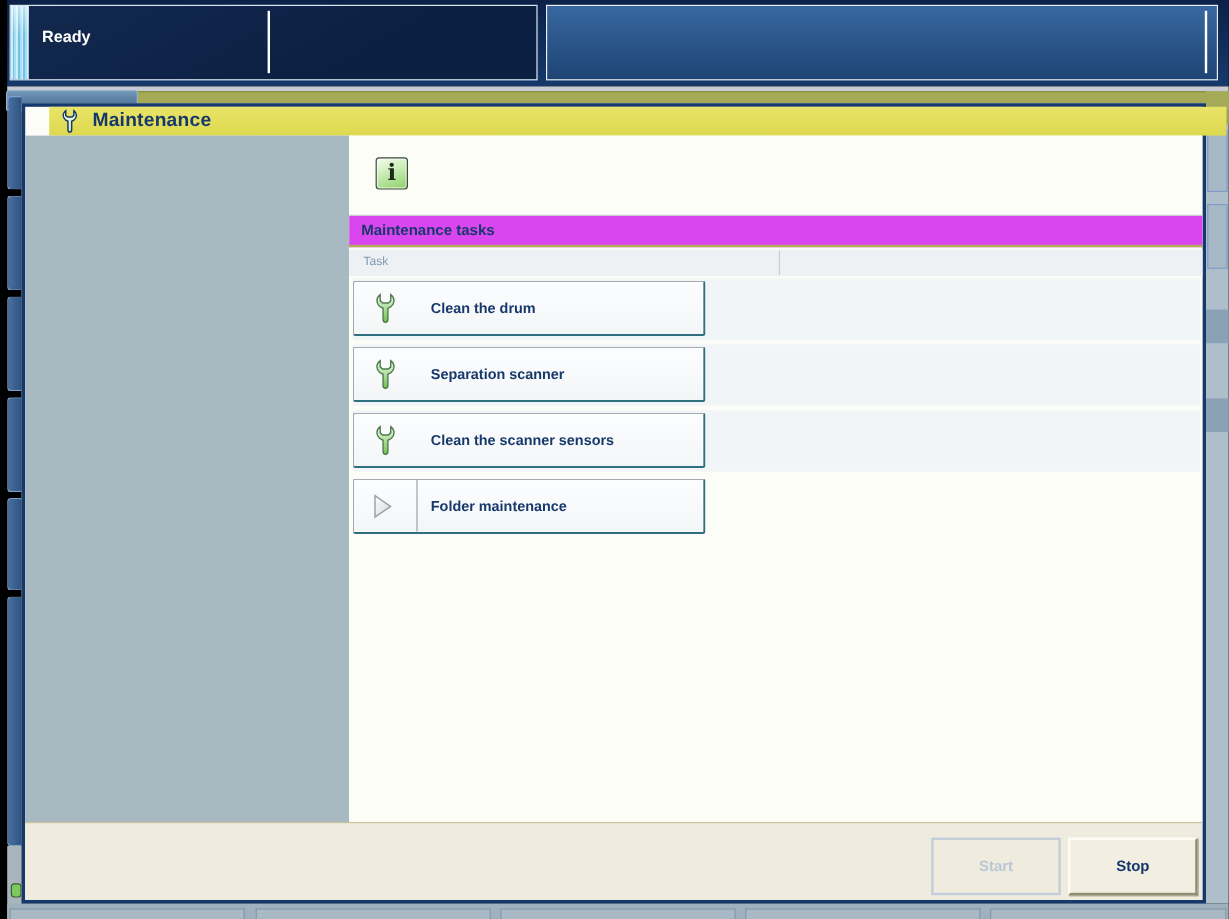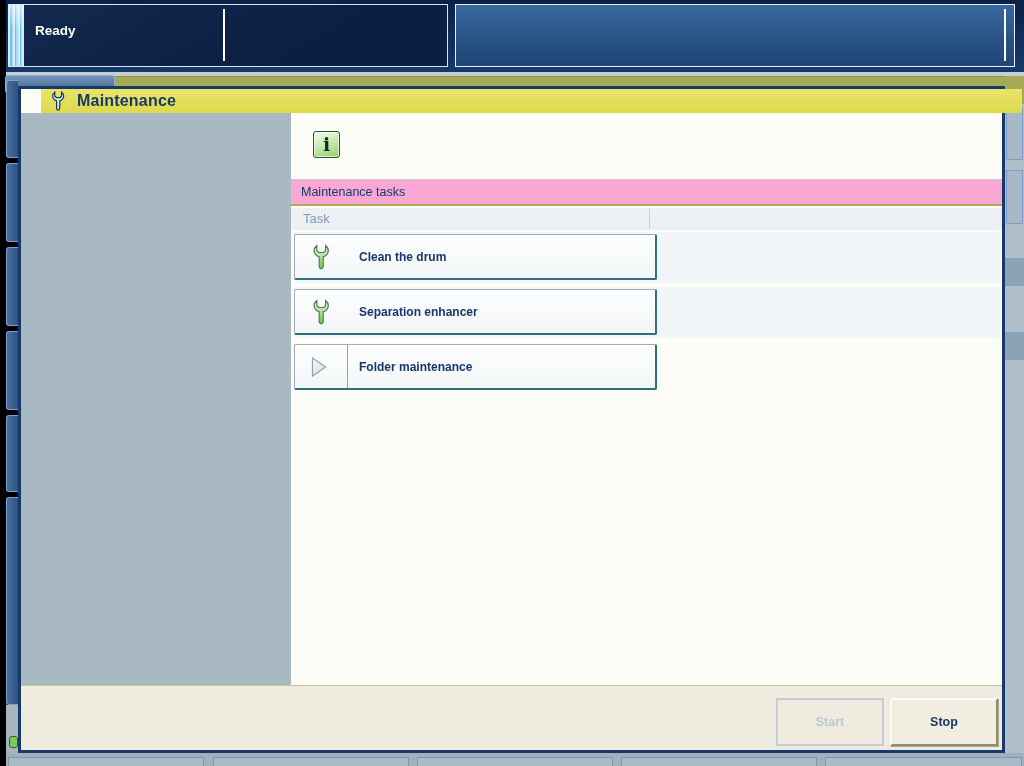"Maintenance tasks" .sec-header { background: #f9a8d4 -> #d946ef; font-weight: 400 -> 700 }
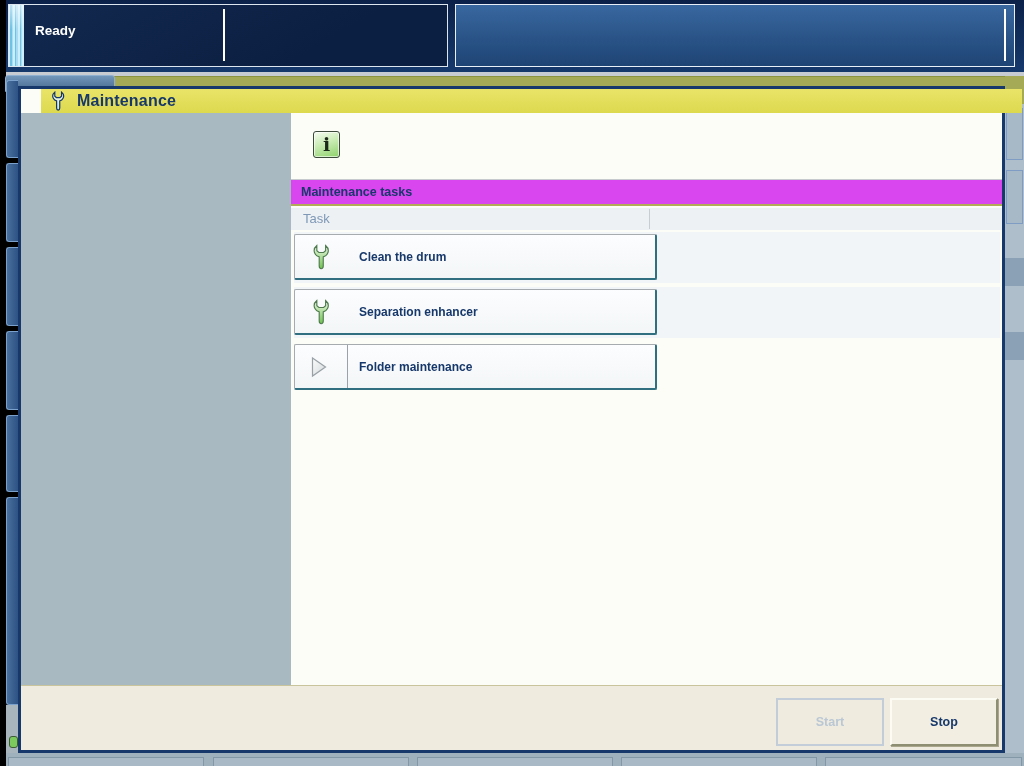"Task" .col-header .lbl { font-size: 13px -> 10px }
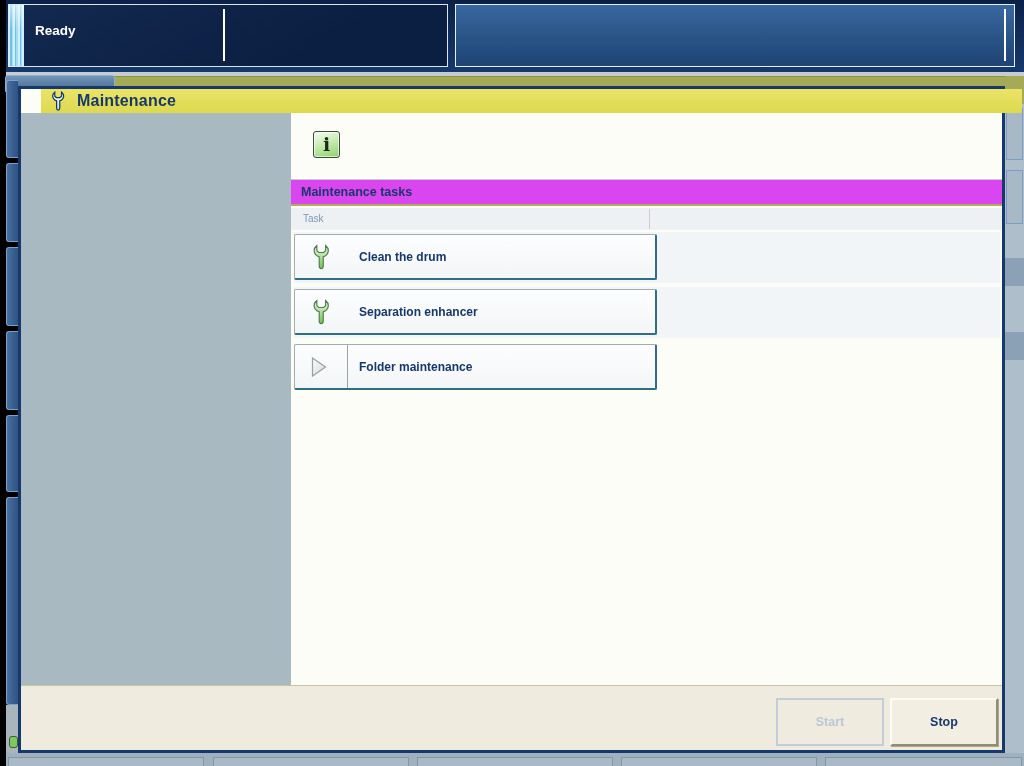"Clean the drum" .task-btn { width: 363px -> 294px }
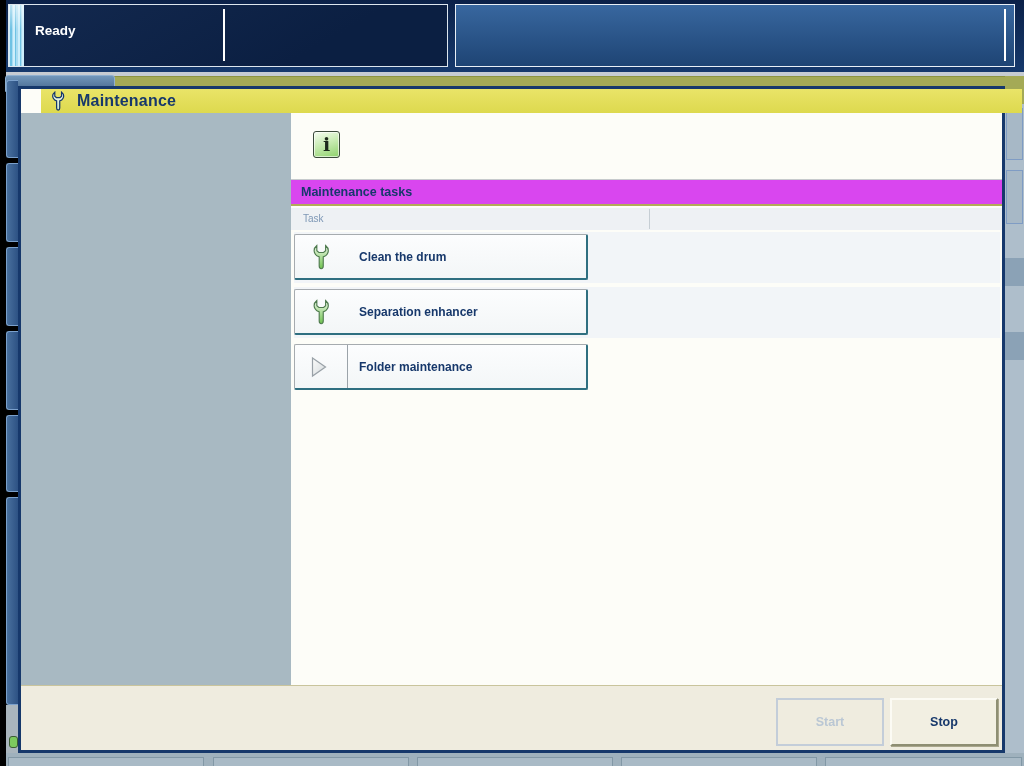"Separation enhancer" span.btn-label { text: enhancer -> scanner }
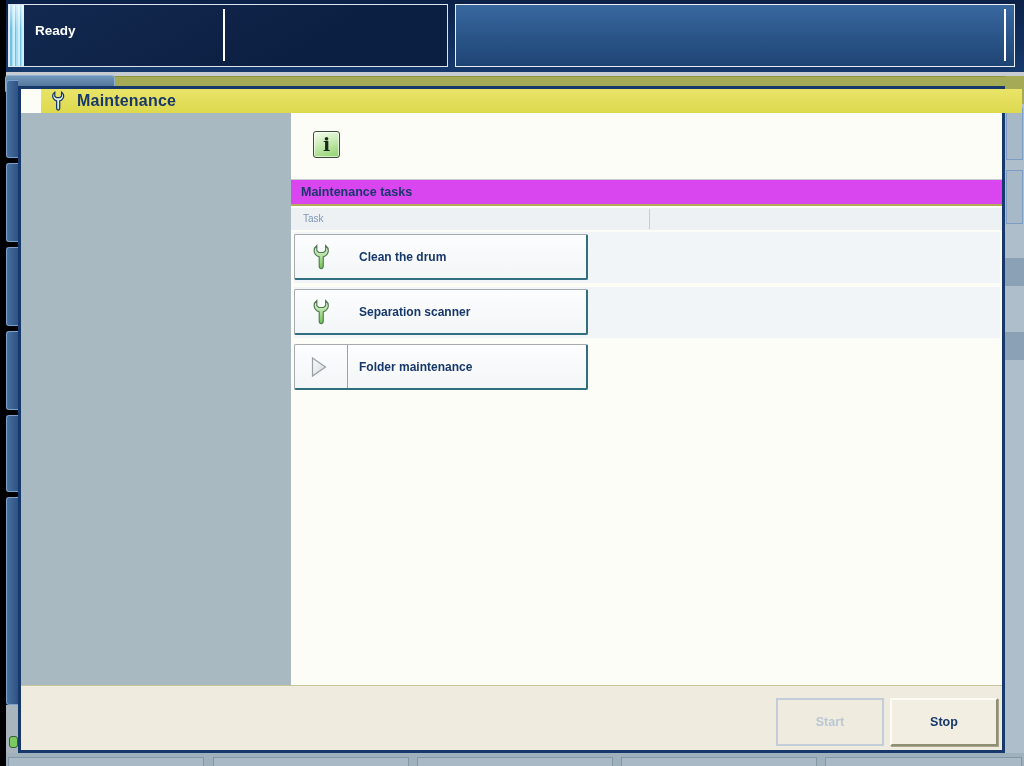"Clean the scanner sensors" div.task-row { html: none -> <div> <div></div> <button> <svg> <path></path> </svg> <span>Clean the scanner sensors</span> </button> </div> }
